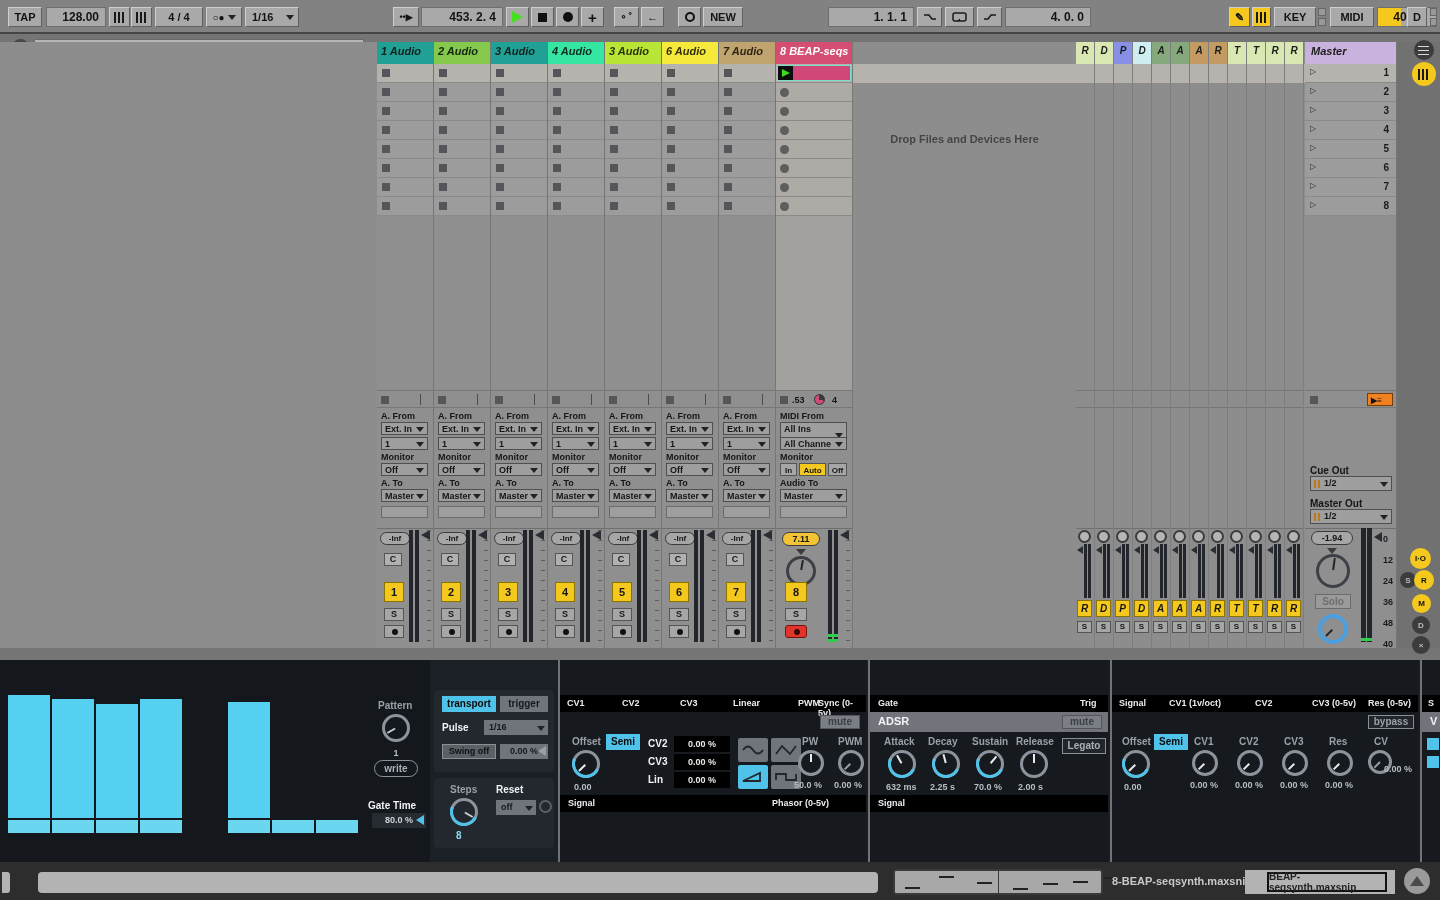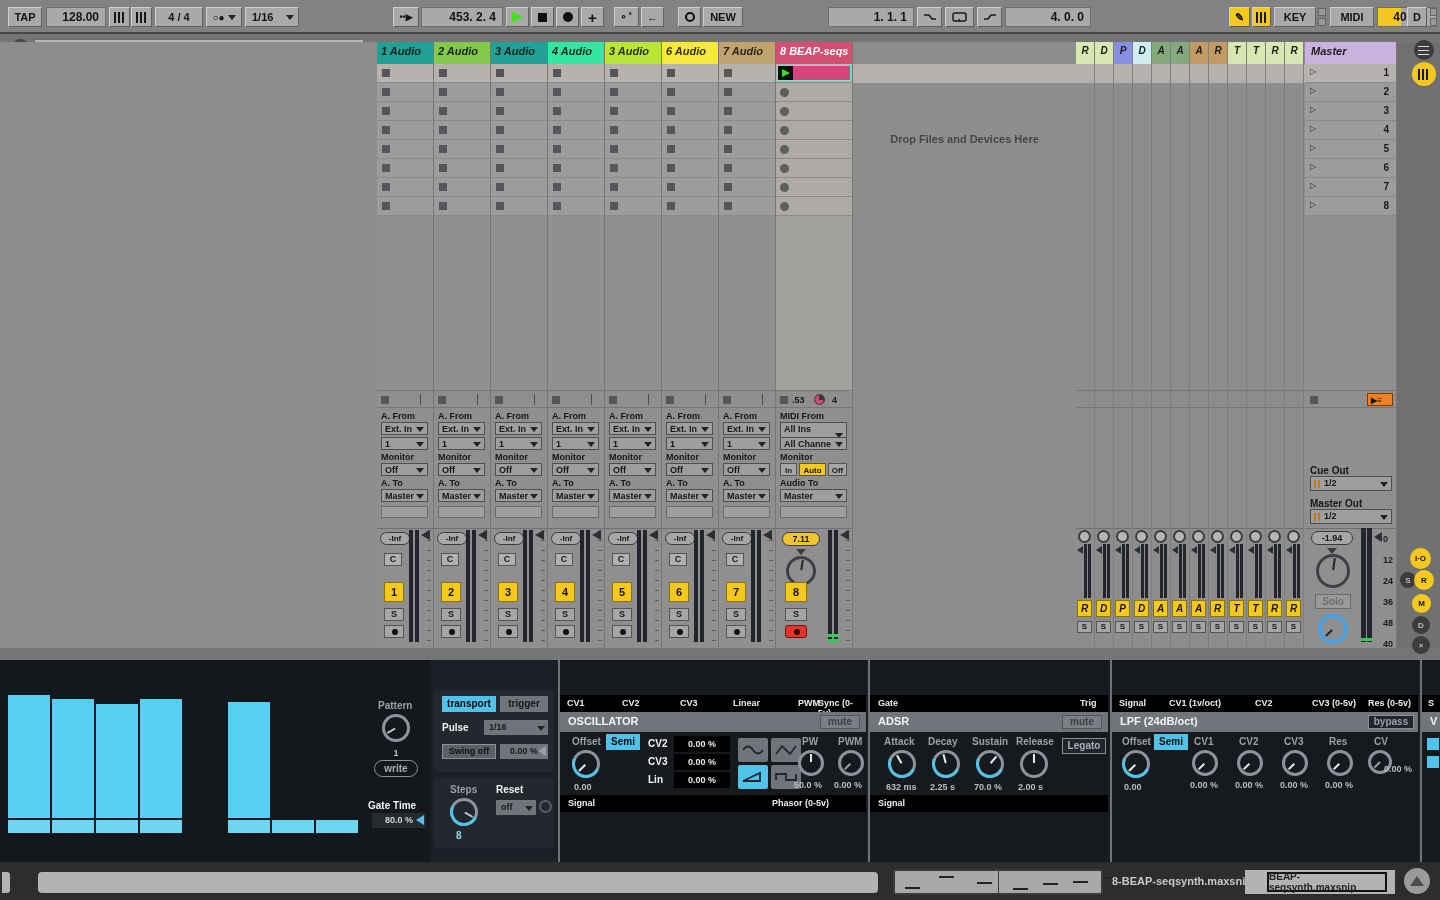"OSCILLATOR" div.dev-title { html: <div>OSCILLATOR</div> -> none }
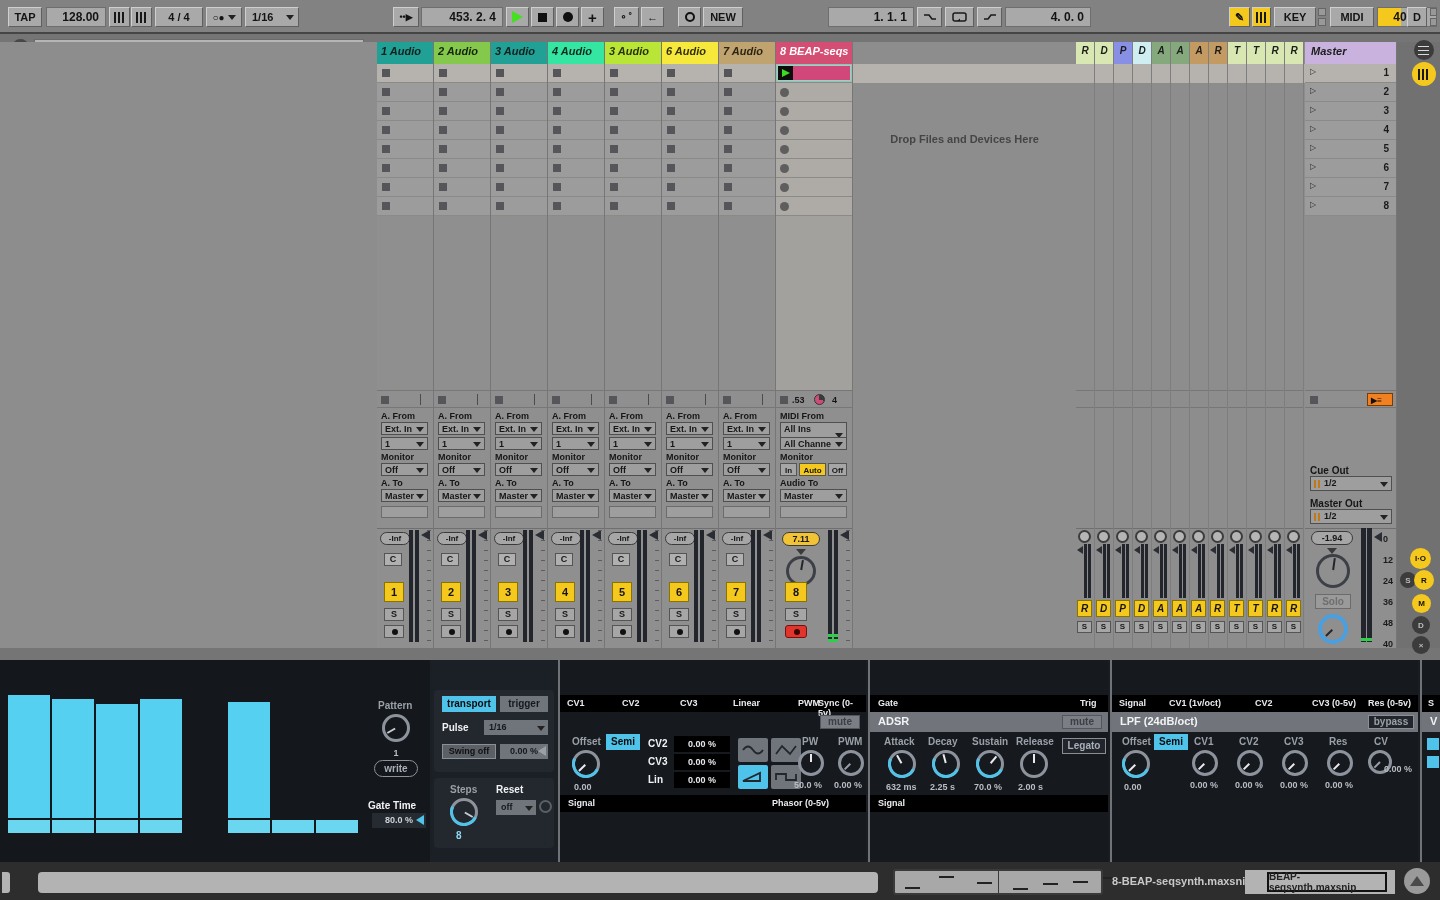"LPF (24dB/oct)" div.dev-title { html: <div>LPF (24dB/oct)</div> -> none }
